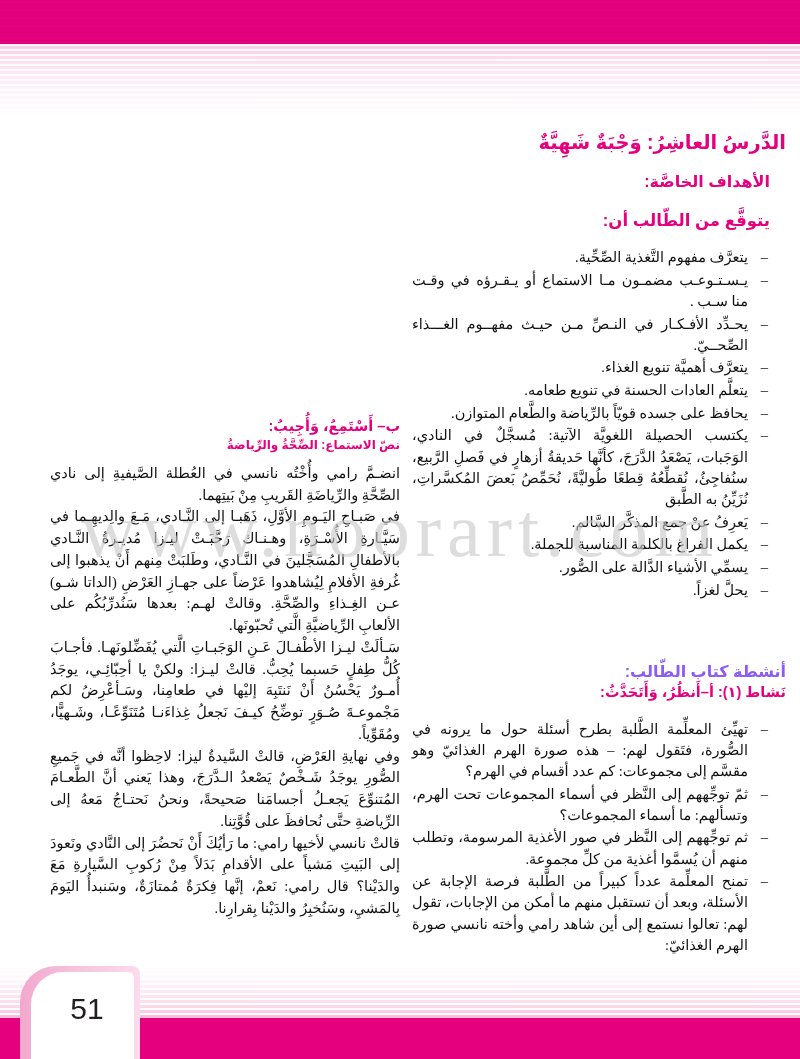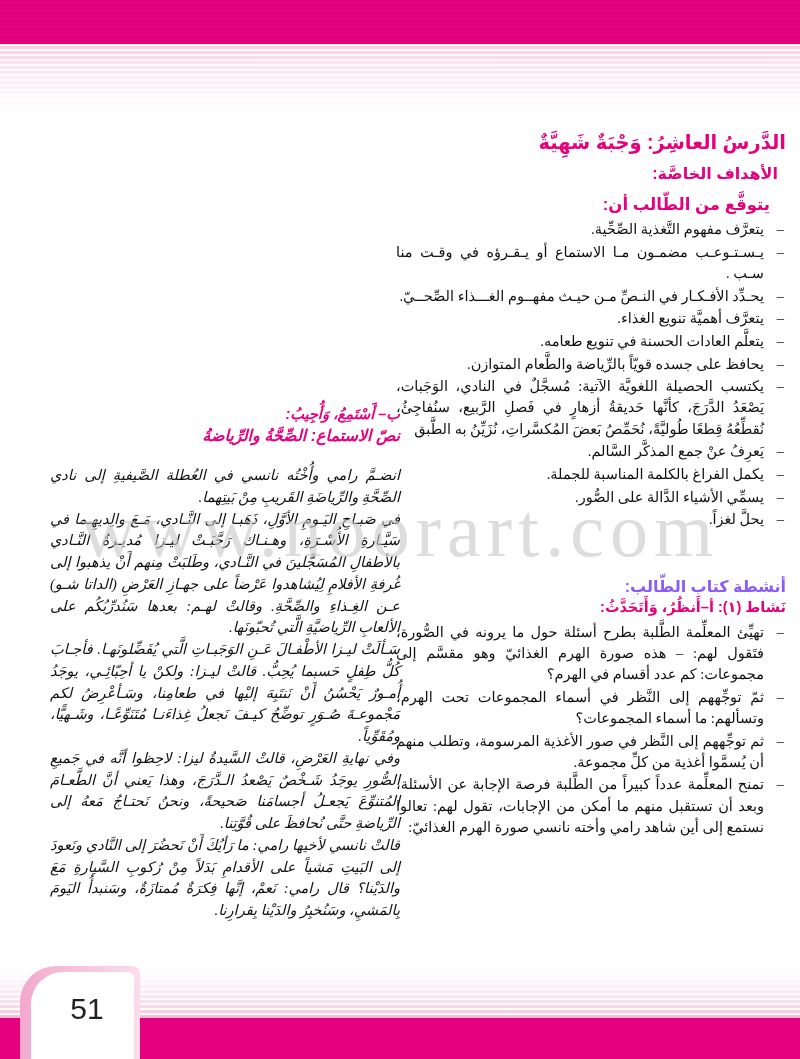"الأهداف الخاصَّة:" .sub-title { margin: 8px -> 16px }
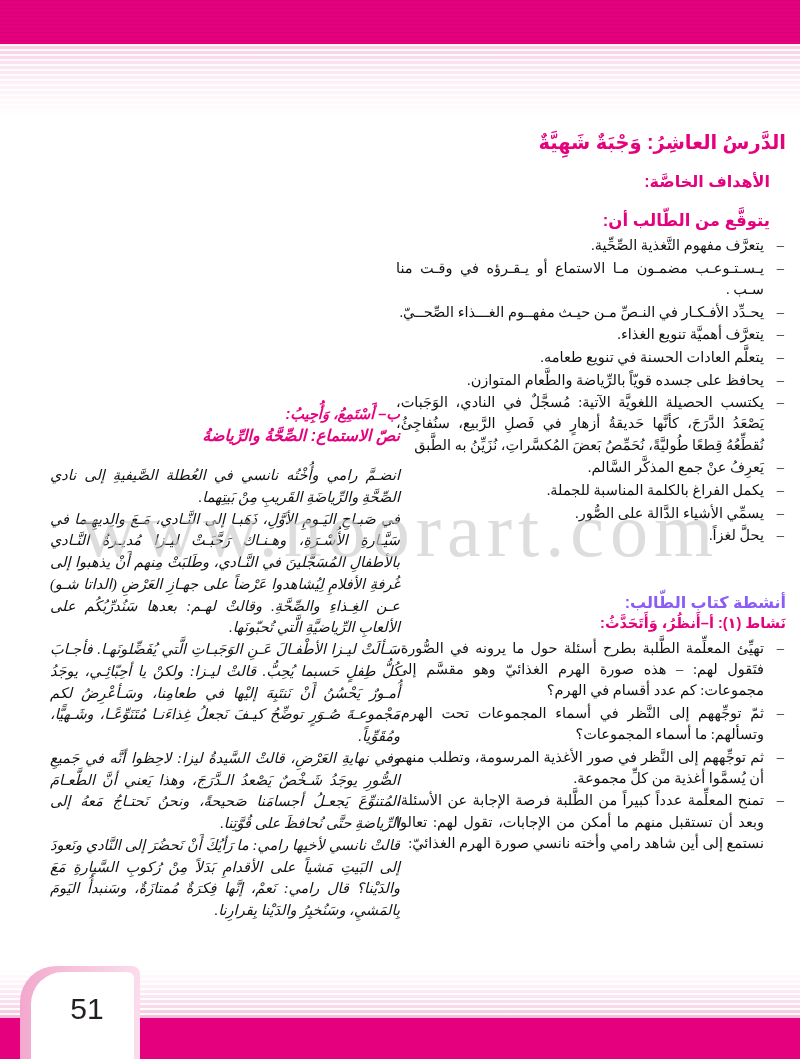"يتعرَّف مفهوم التَّغذية الصِّحِّية." ul.dash-list { margin: 0 -> 16px }
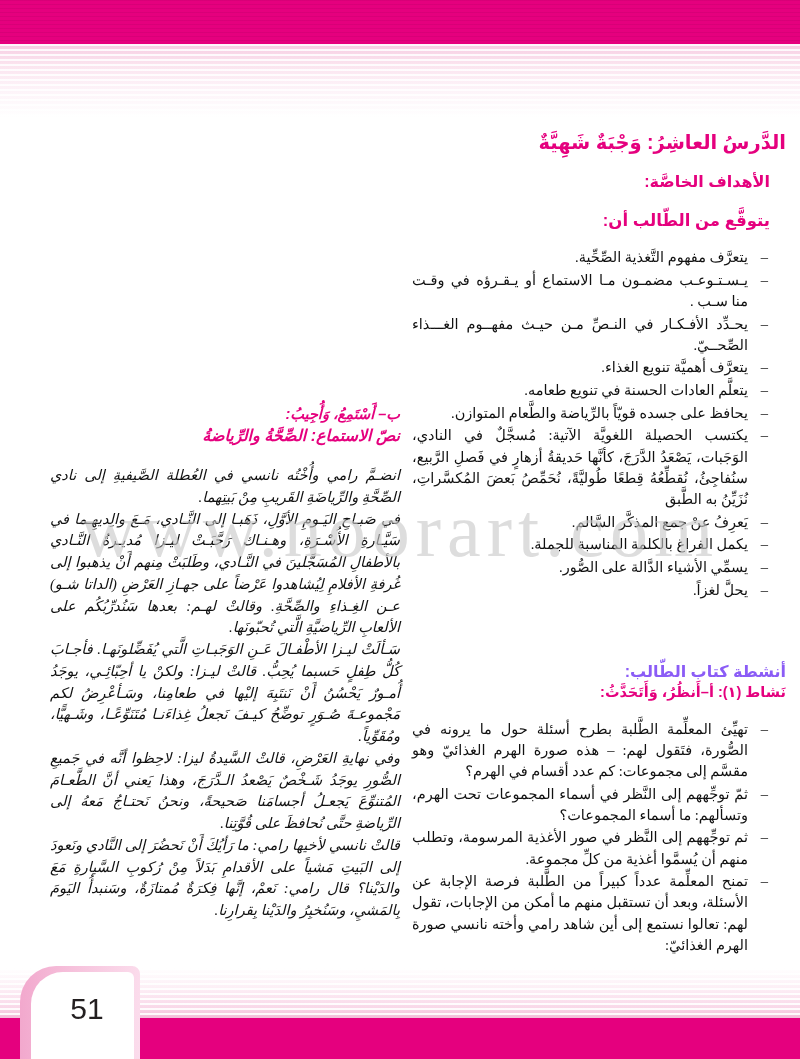"ب– أَسْتَمِعُ، وَأُجِيبُ:" .col-left { font-style: italic -> none; top: 287px -> 299px }
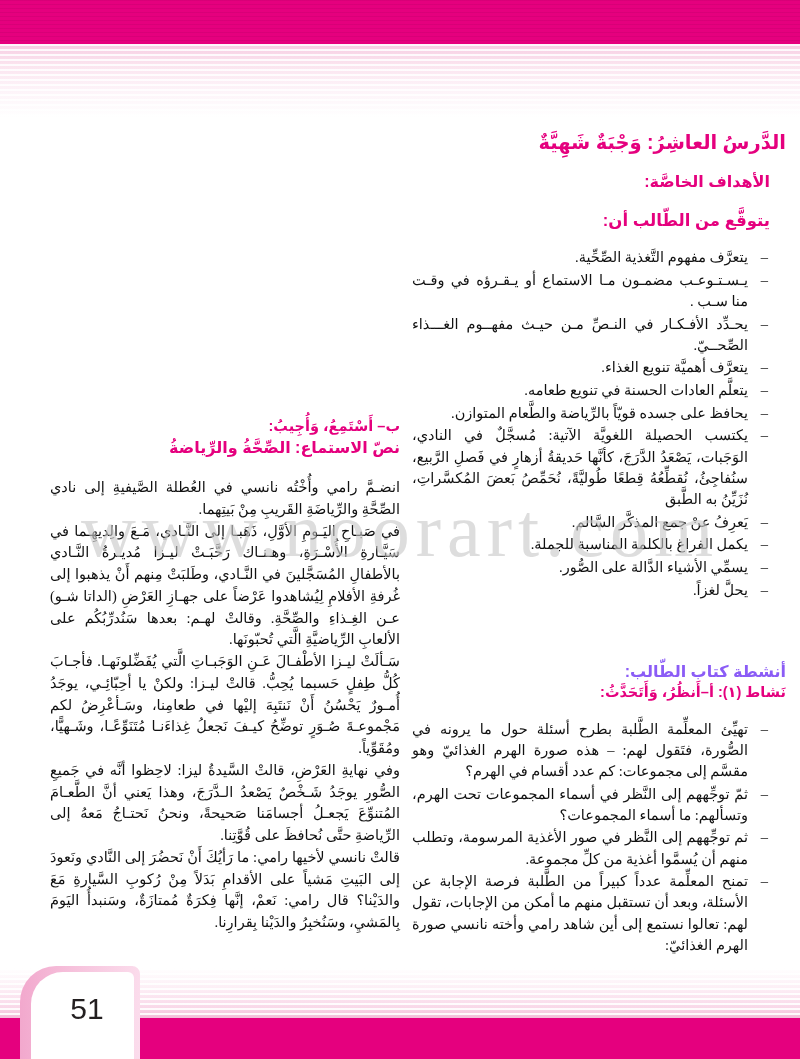"نصّ الاستماع: الصِّحَّةُ والرِّياضةُ" .left-head2 { font-size: 16px -> 12px; margin: 0 0 19px 0 -> 0 0 10px 0 }
